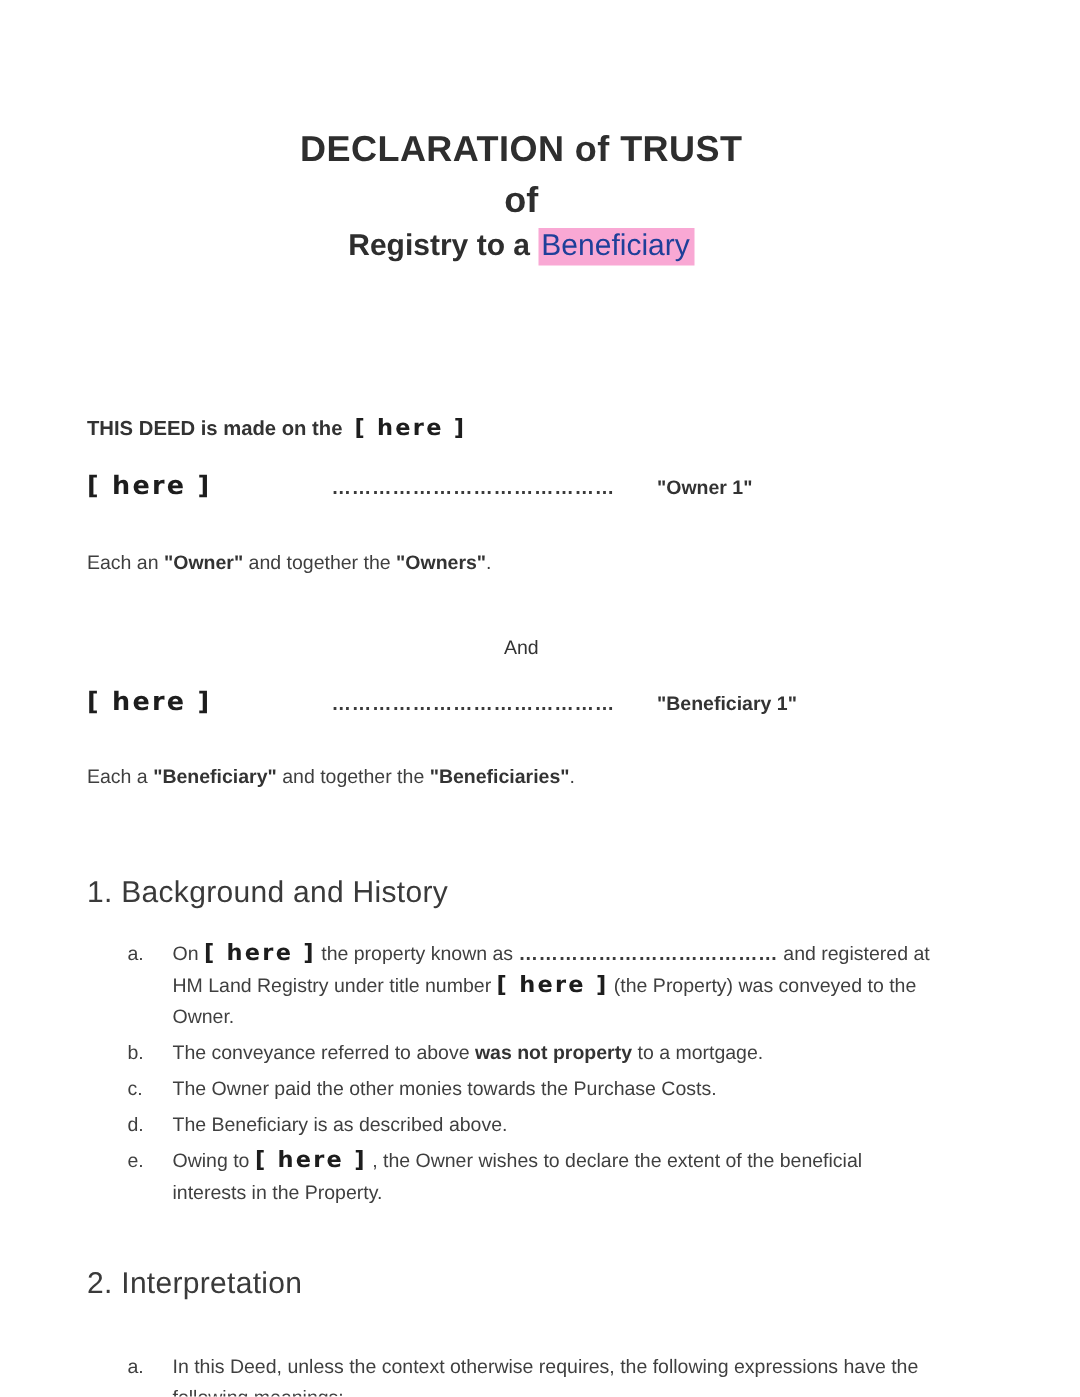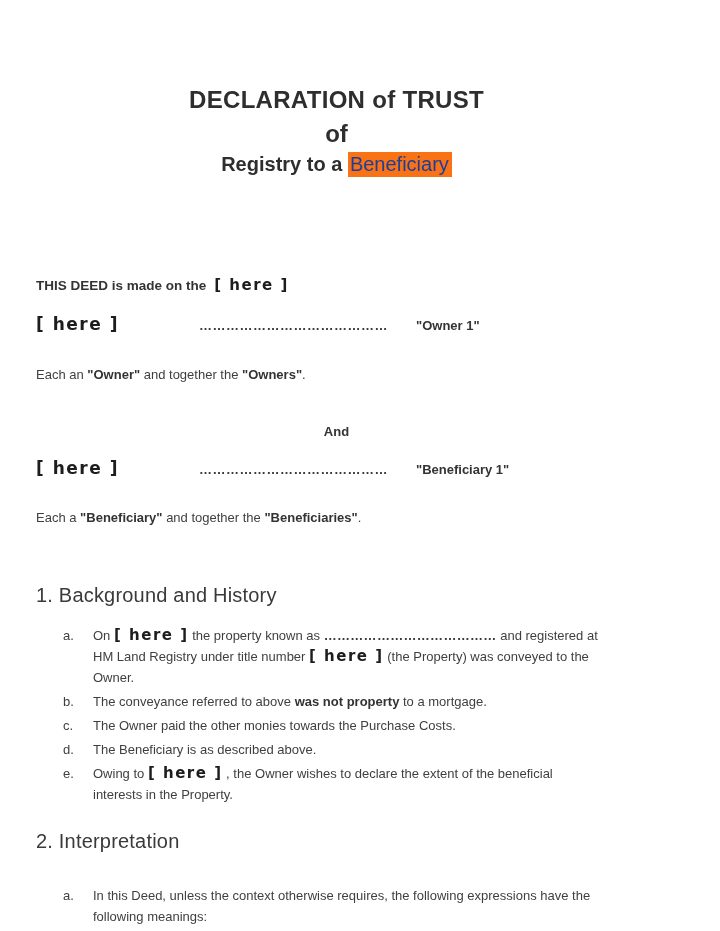"DECLARATION of TRUST" .page { padding: 86px 83px 0 36px -> 86px 83px 0 58px }
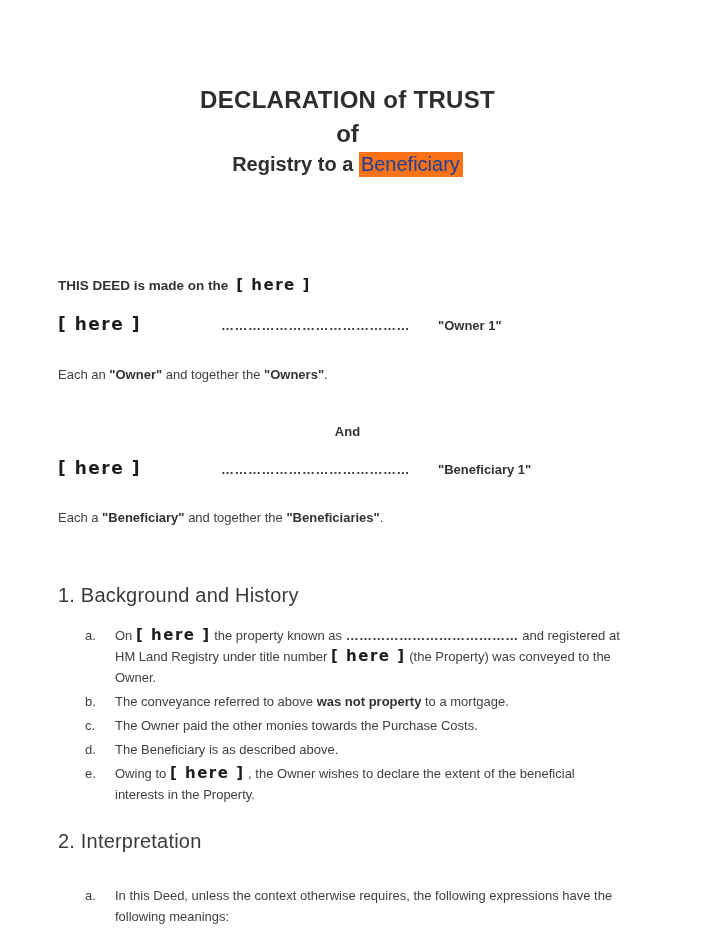"Beneficiary" .hl { background: #f97316 -> #f9a8d4 }
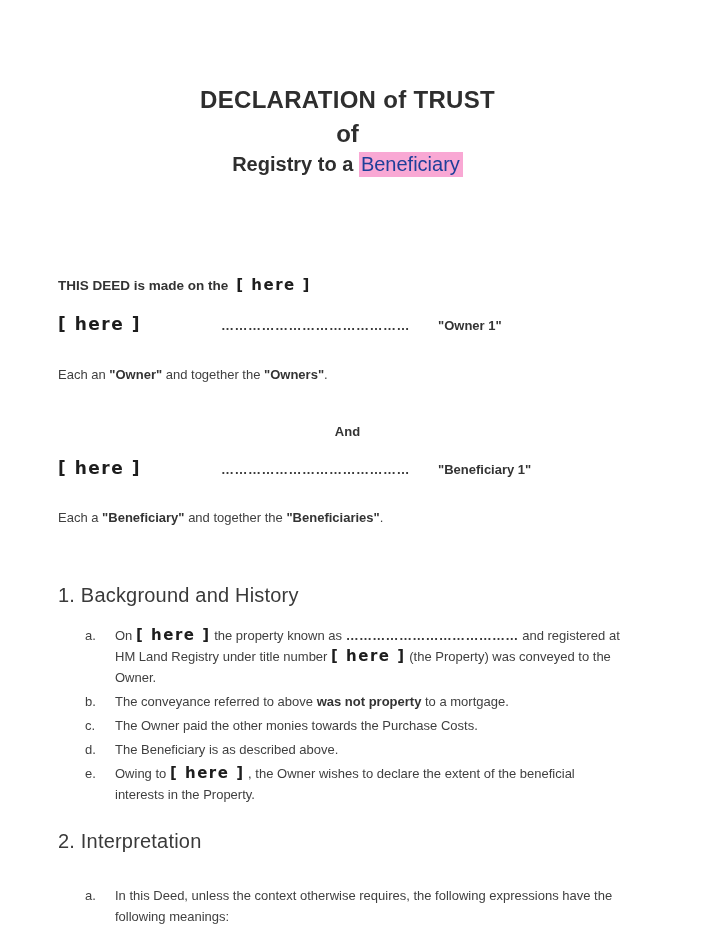"And" .and-sep { font-weight: bold -> normal }
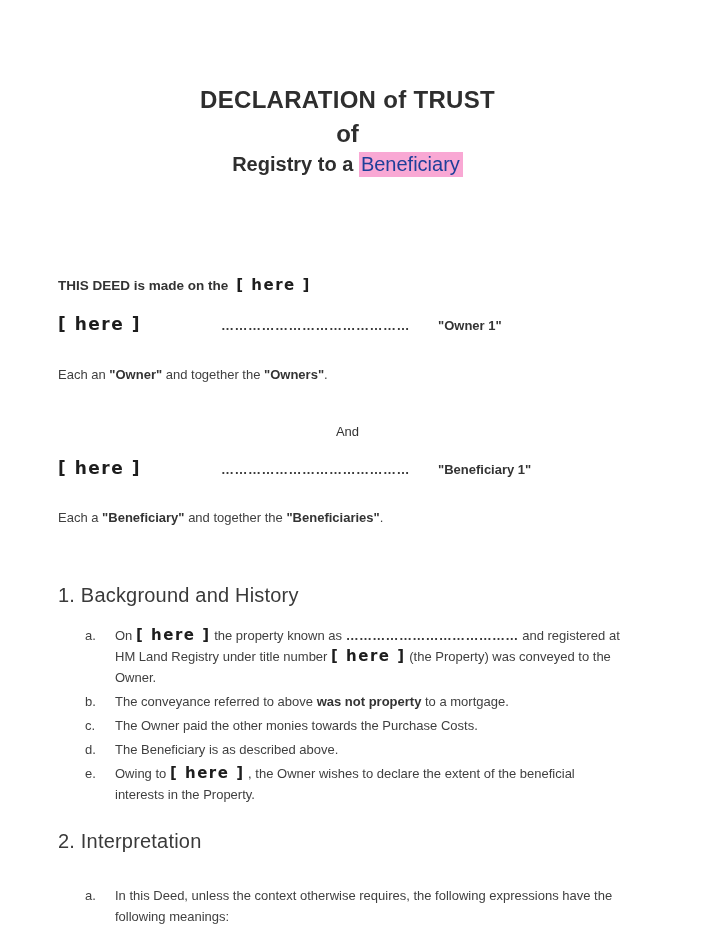"2. Interpretation" .section-heading.second { margin-top: 25px -> 40px }
